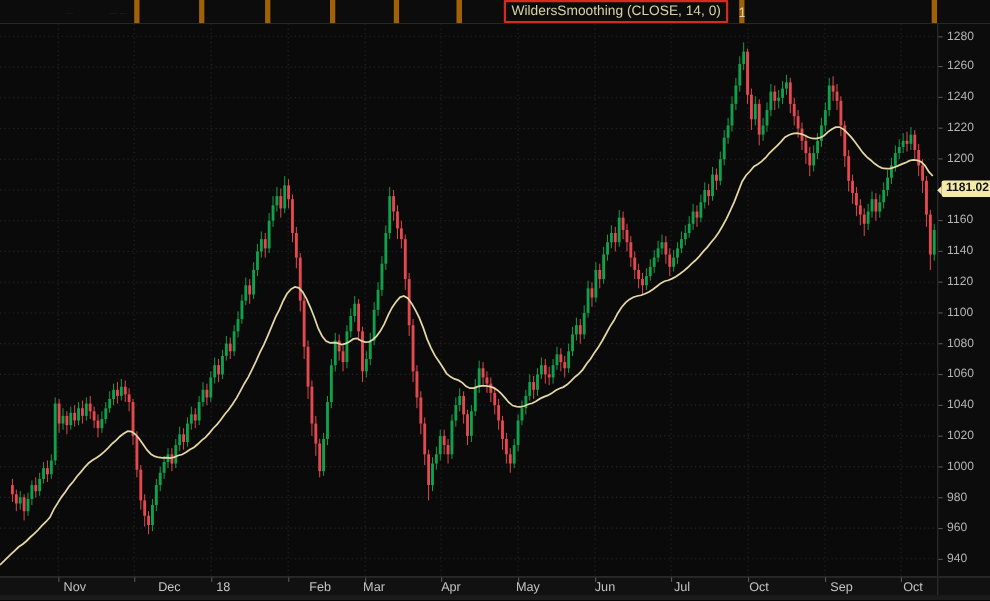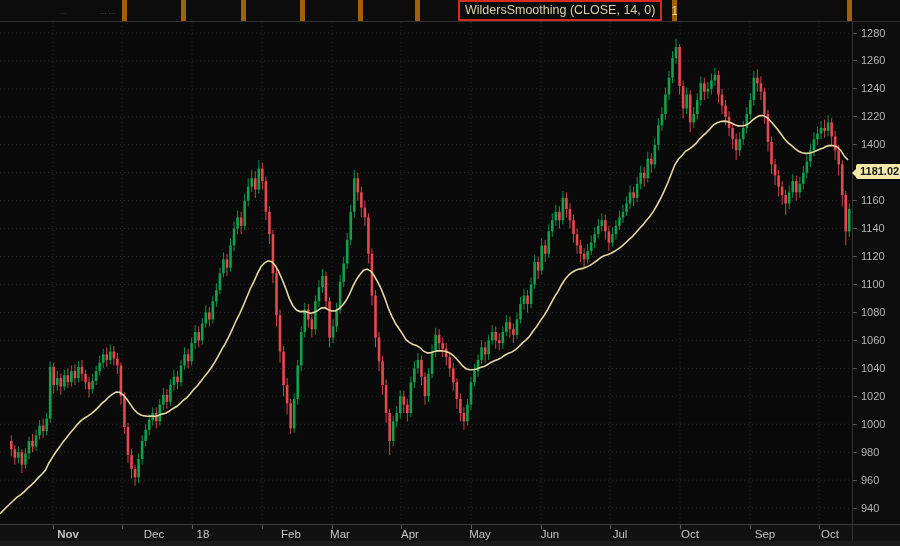"1400" div.ylab { text: 1400 -> 1200 }
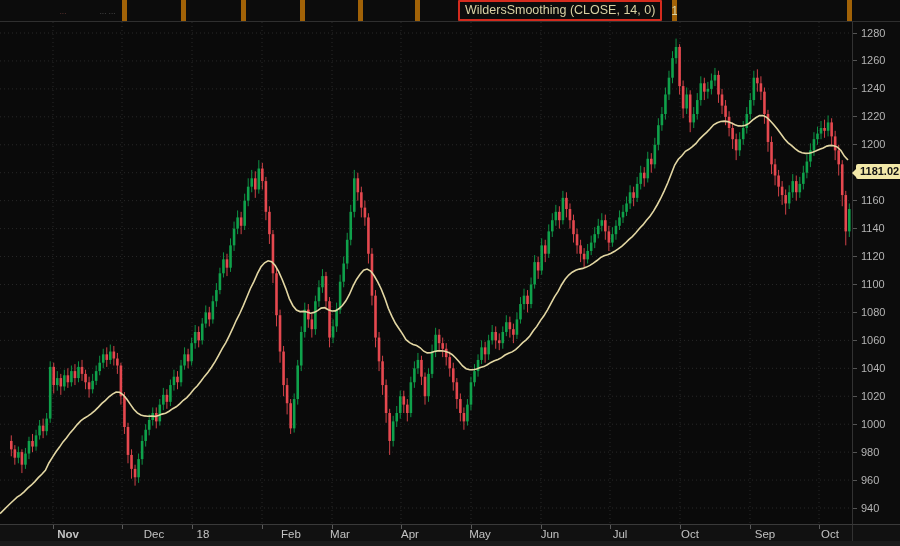"Nov" div.xlab { font-weight: bold -> none }
